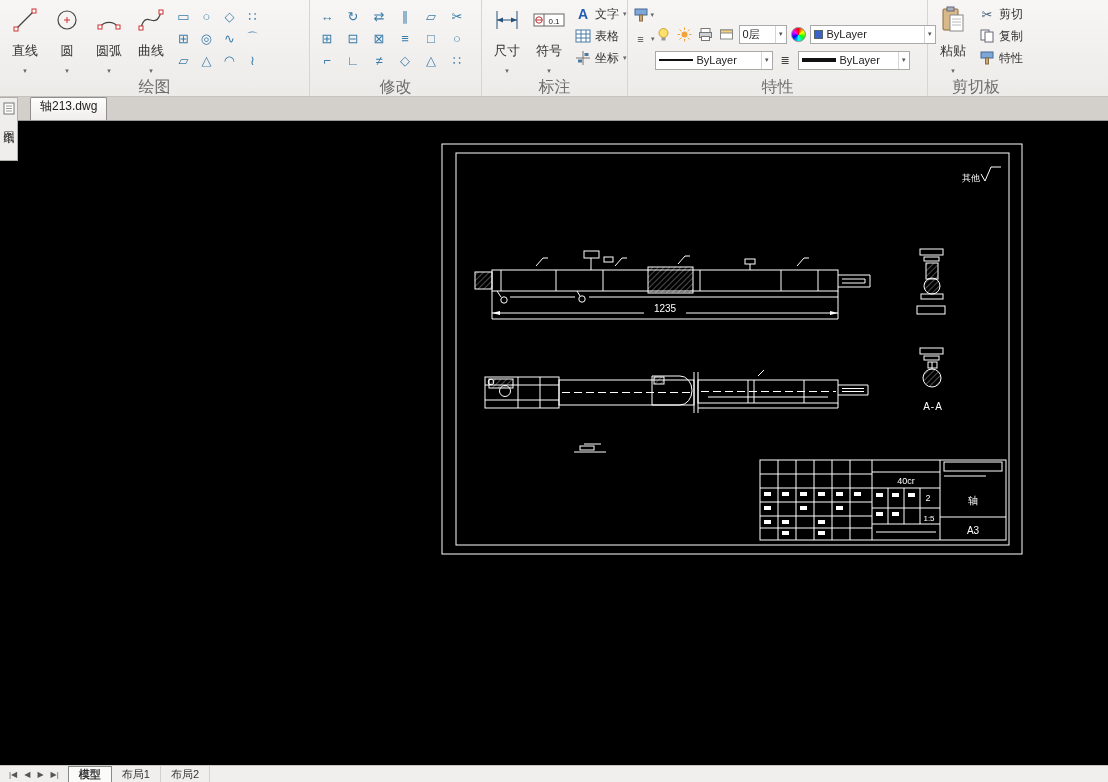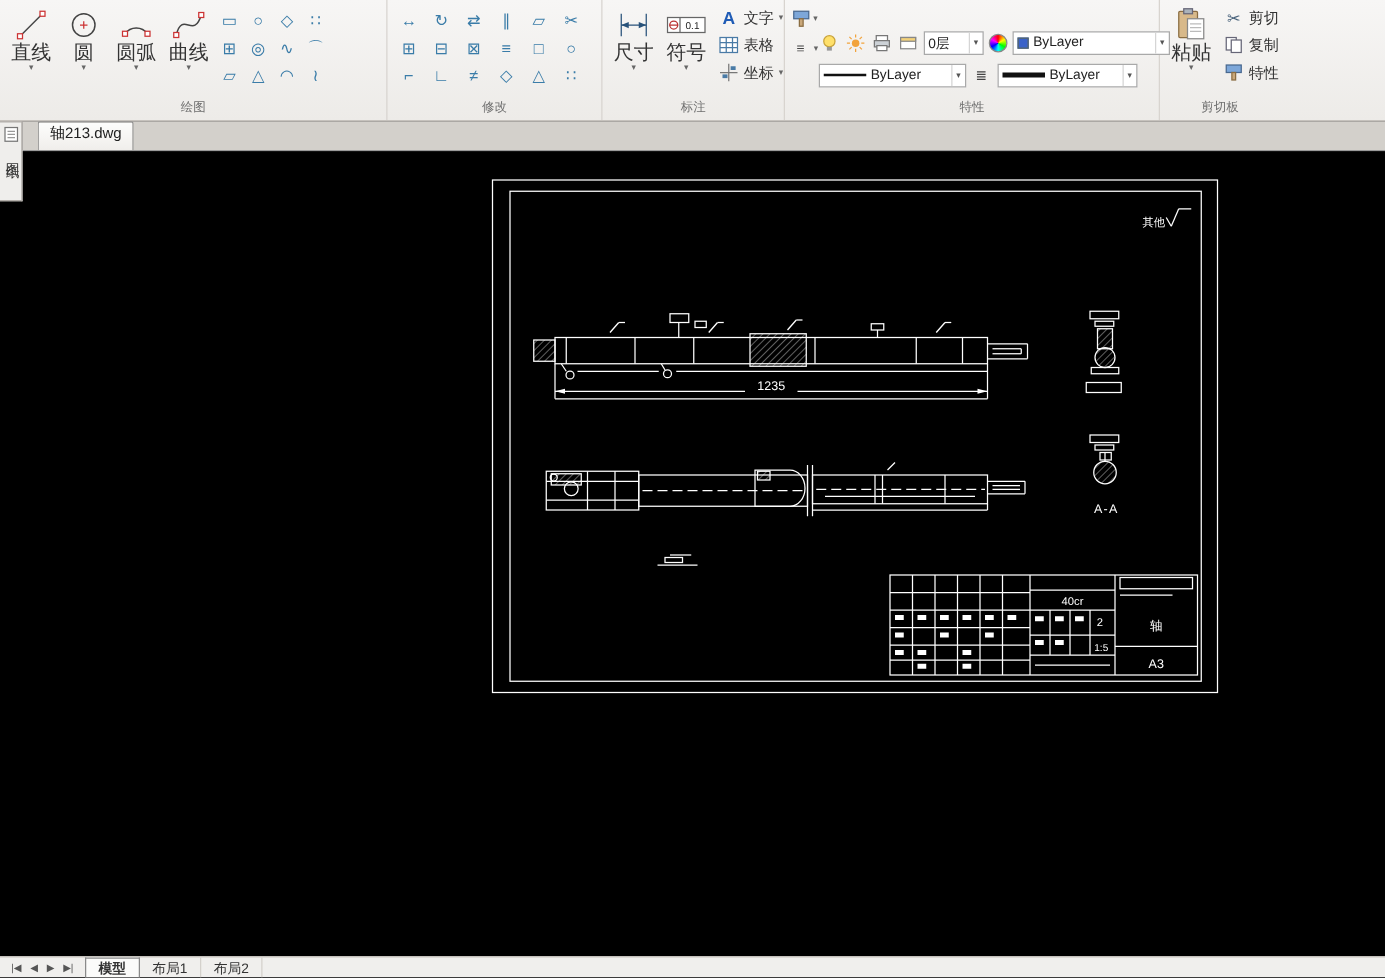"0.1" .bigbtn { justify-content: none -> space-between }
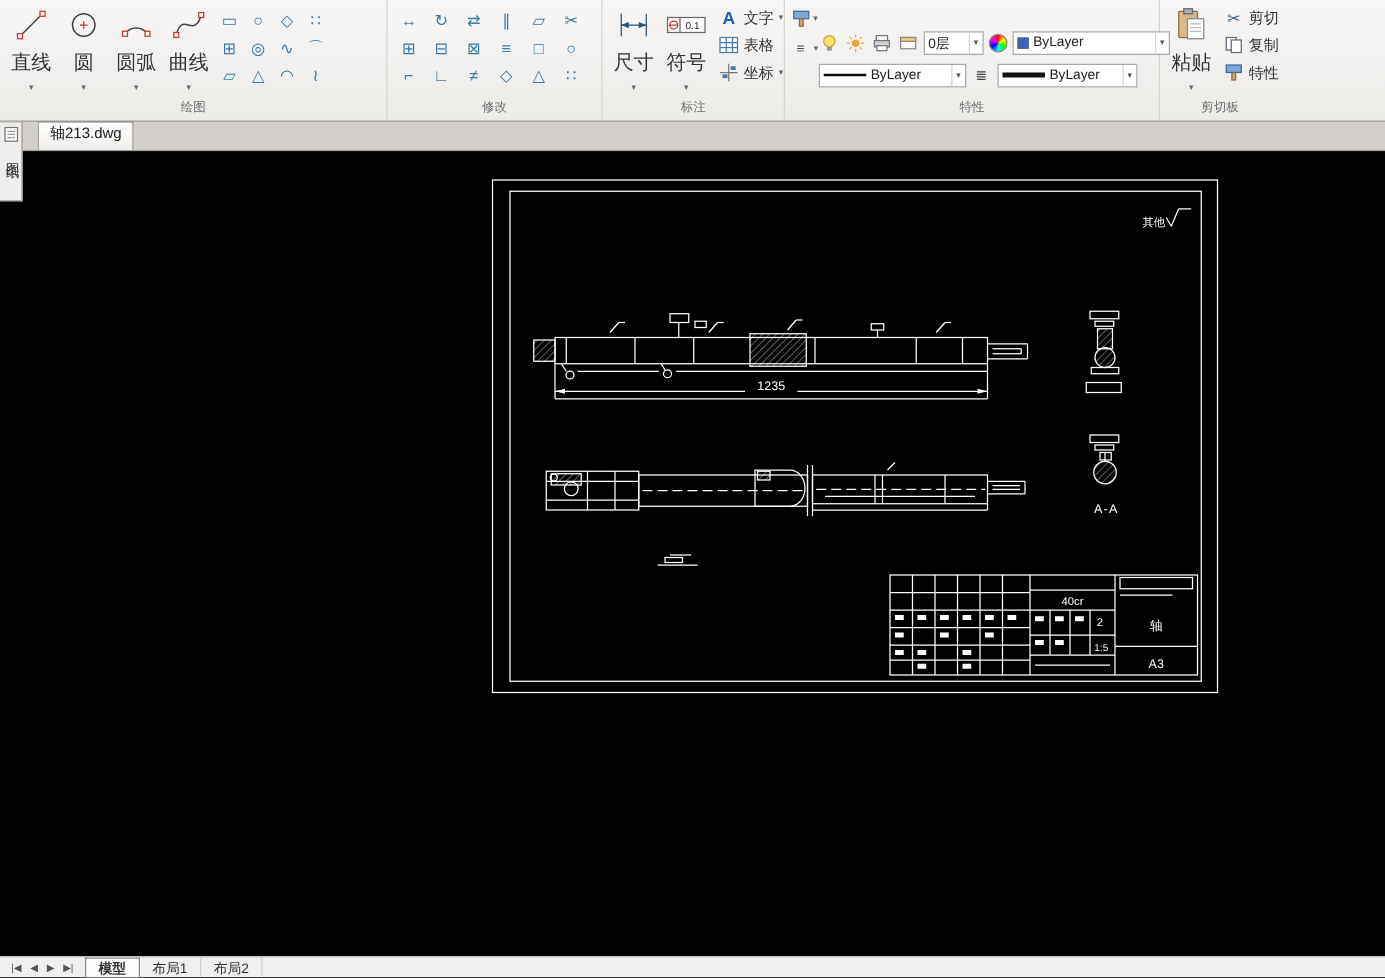"直线" .blabel { font-size: 16px -> 13px }
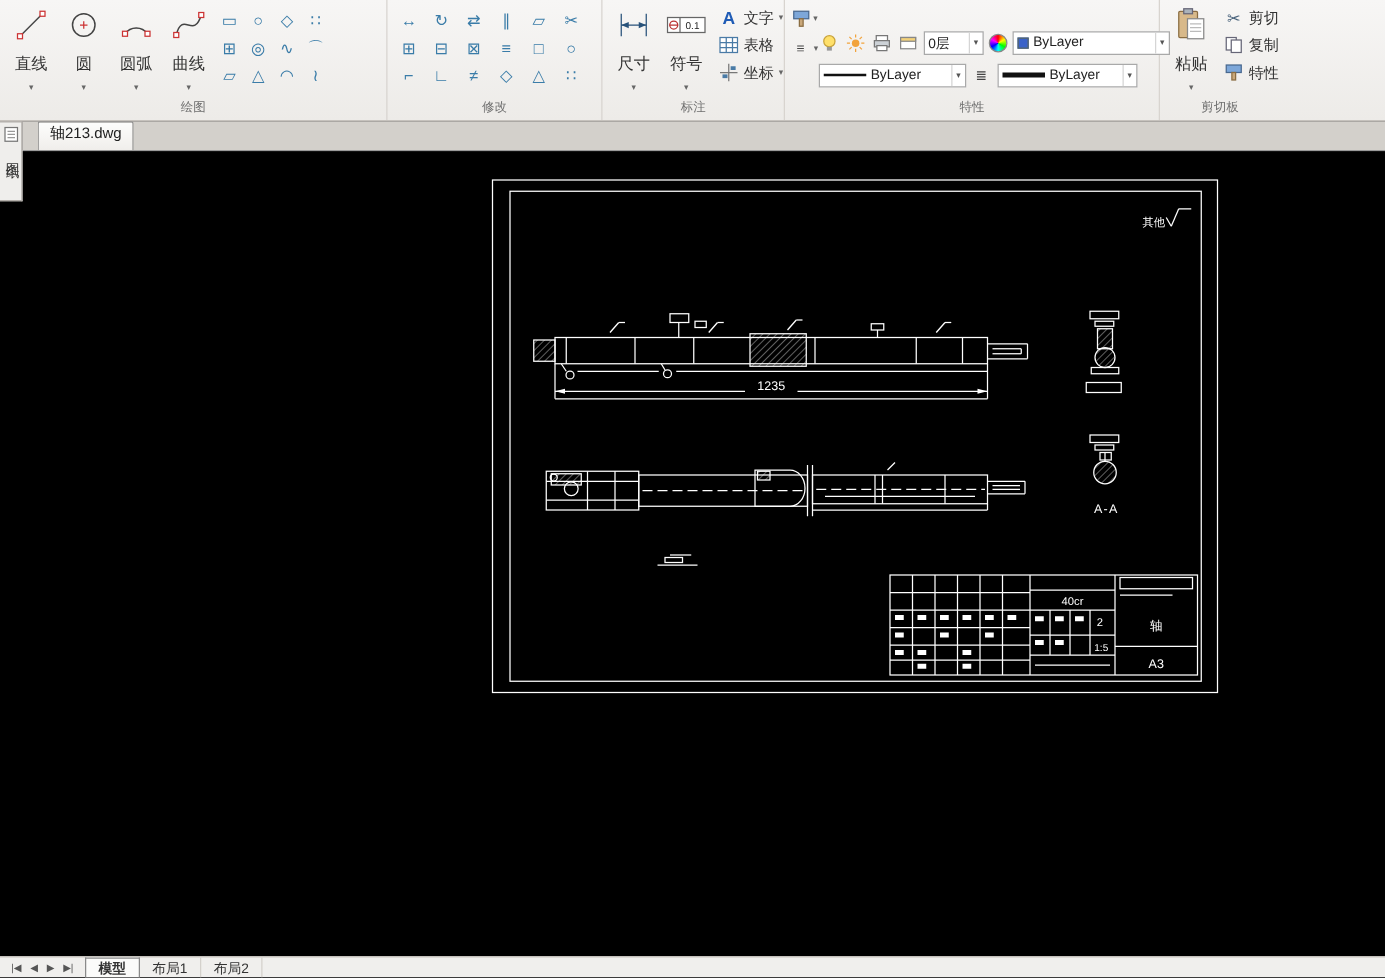"绘图" .rlabel { font-size: 10px -> 16px }
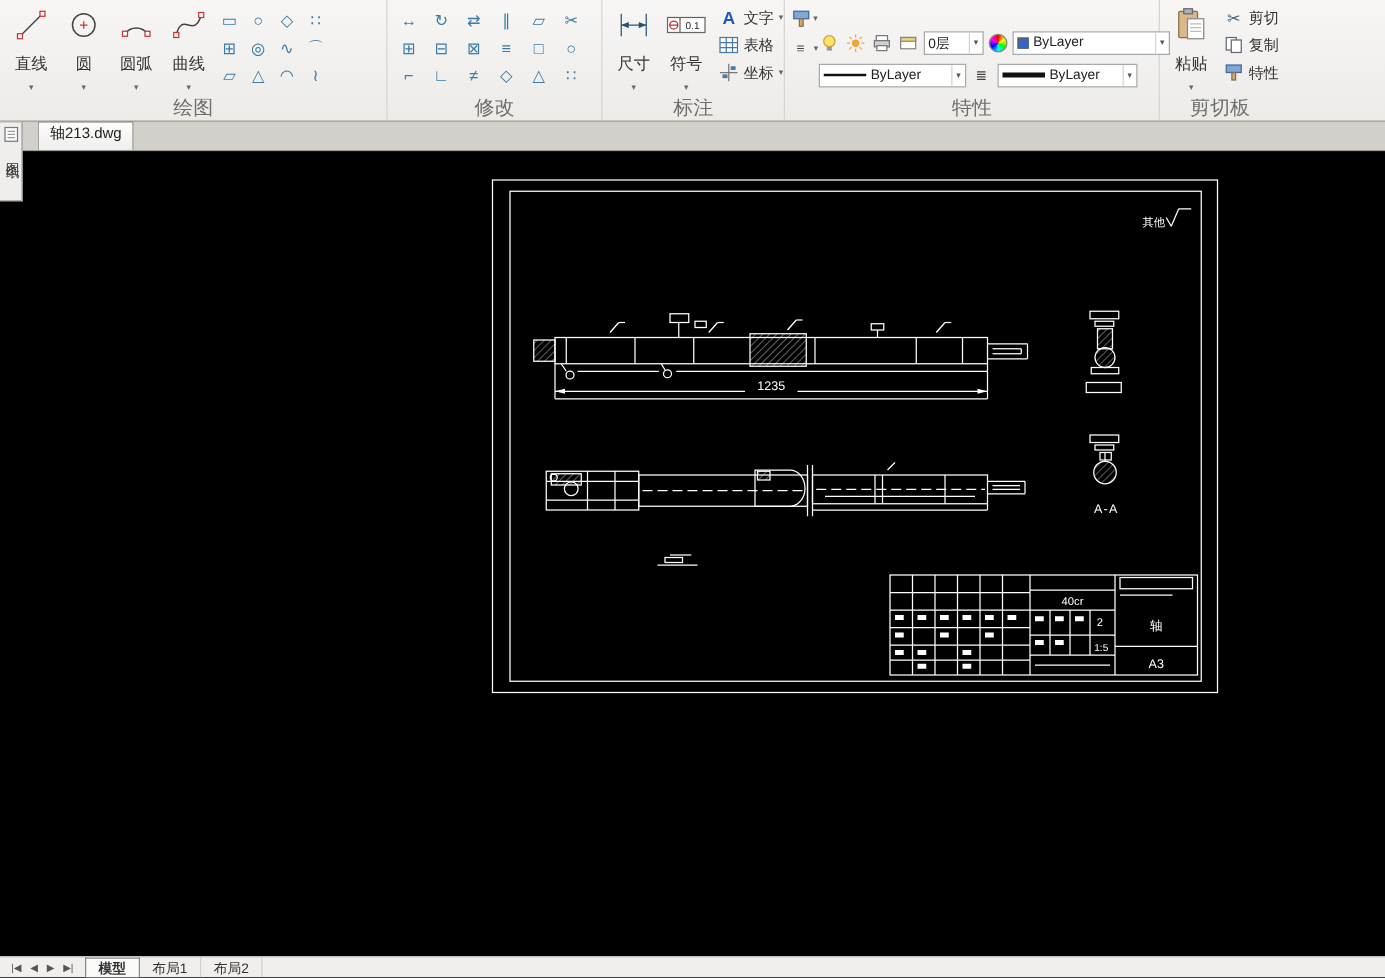"其他" .canvas { padding-left: none -> 48px }
